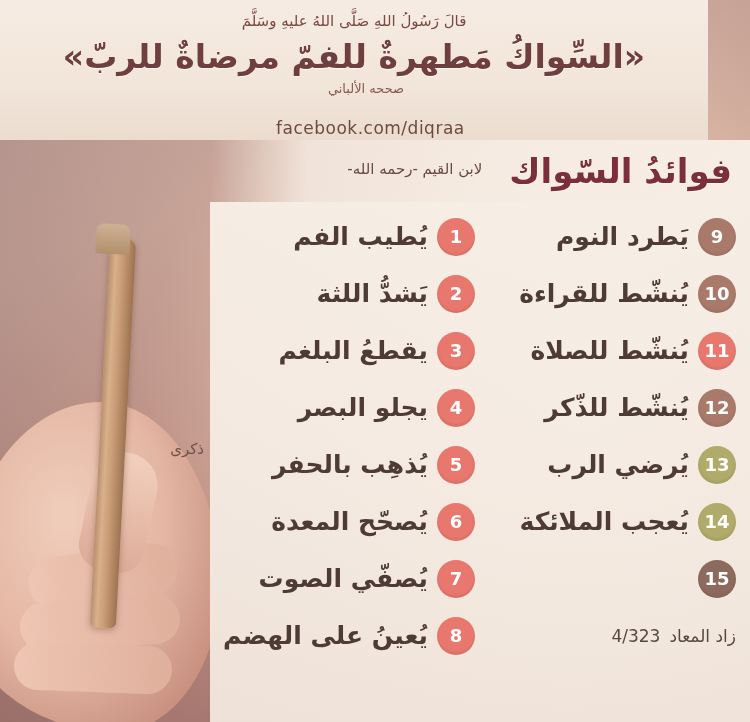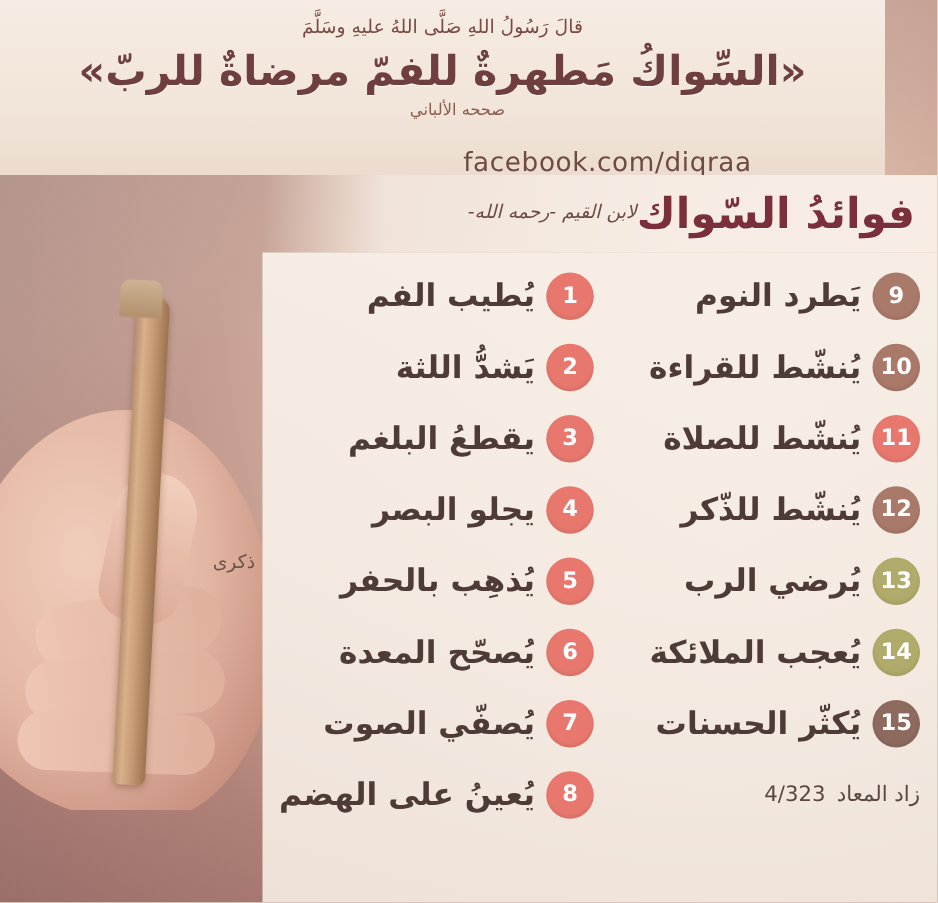"facebook.com/diqraa" .fb-link { font-size: 21px -> 17px; text-align: center -> left }
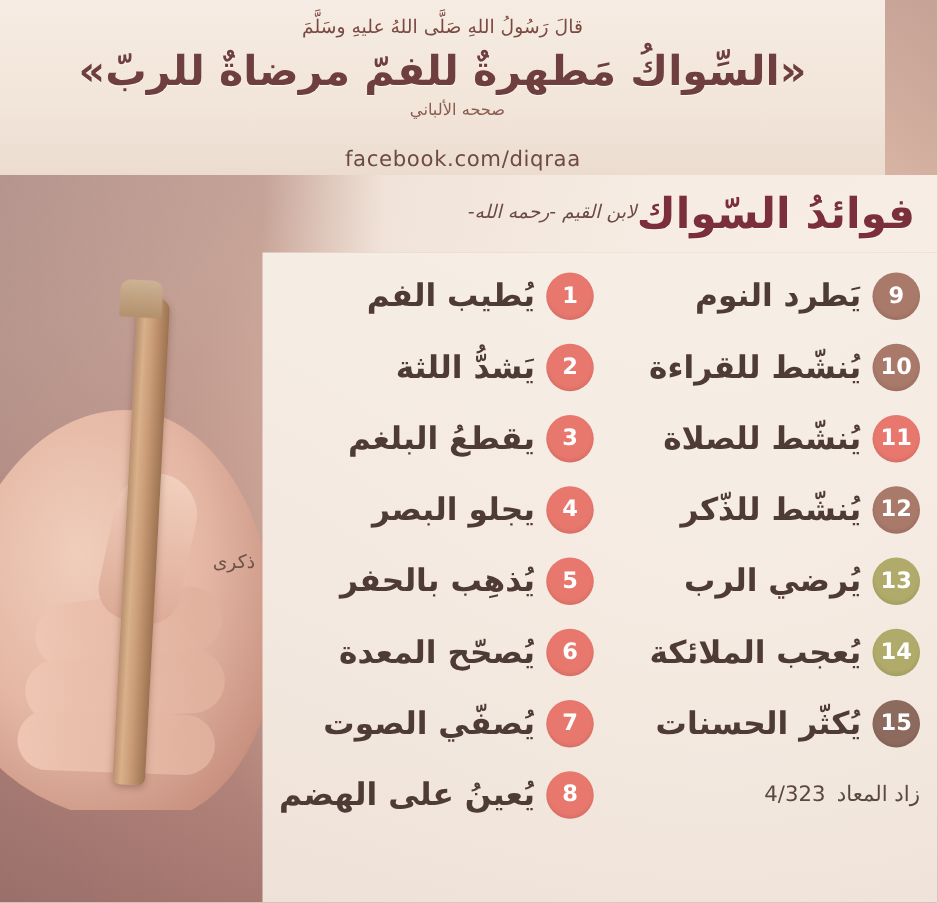"لابن القيم -رحمه الله-" .title-sub { font-style: italic -> none; margin-right: 0 -> 27px }
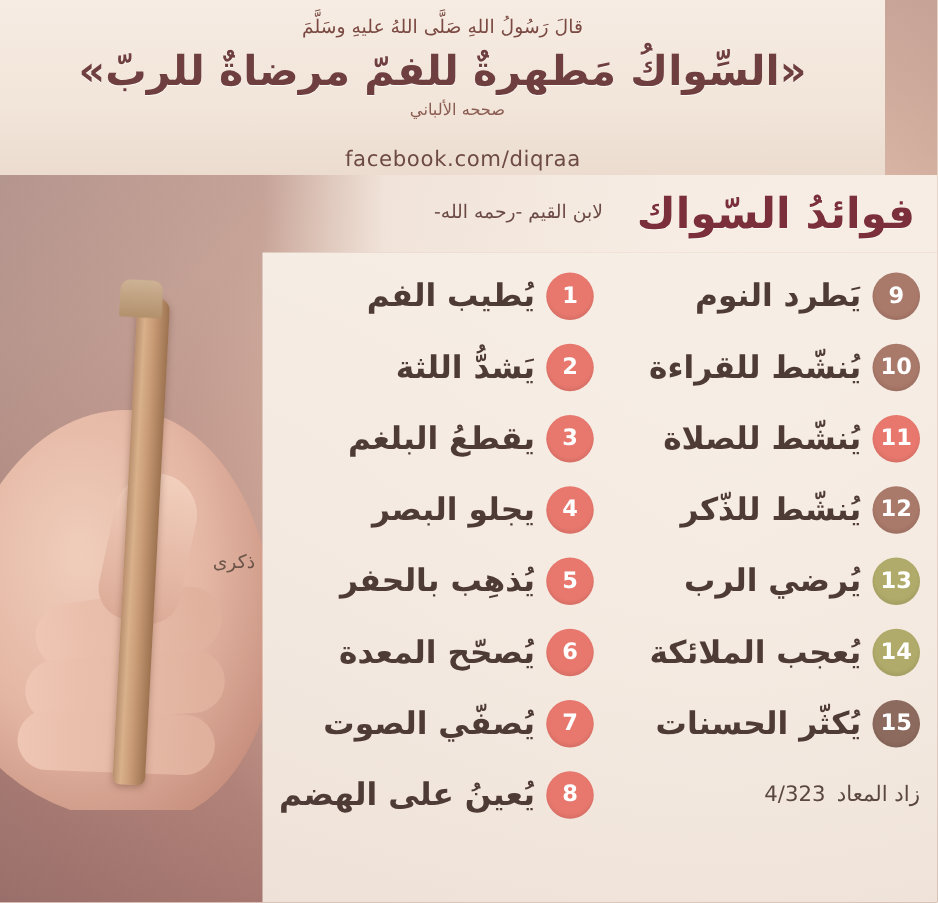"ذكرى" .photo { height: 508px -> 582px }
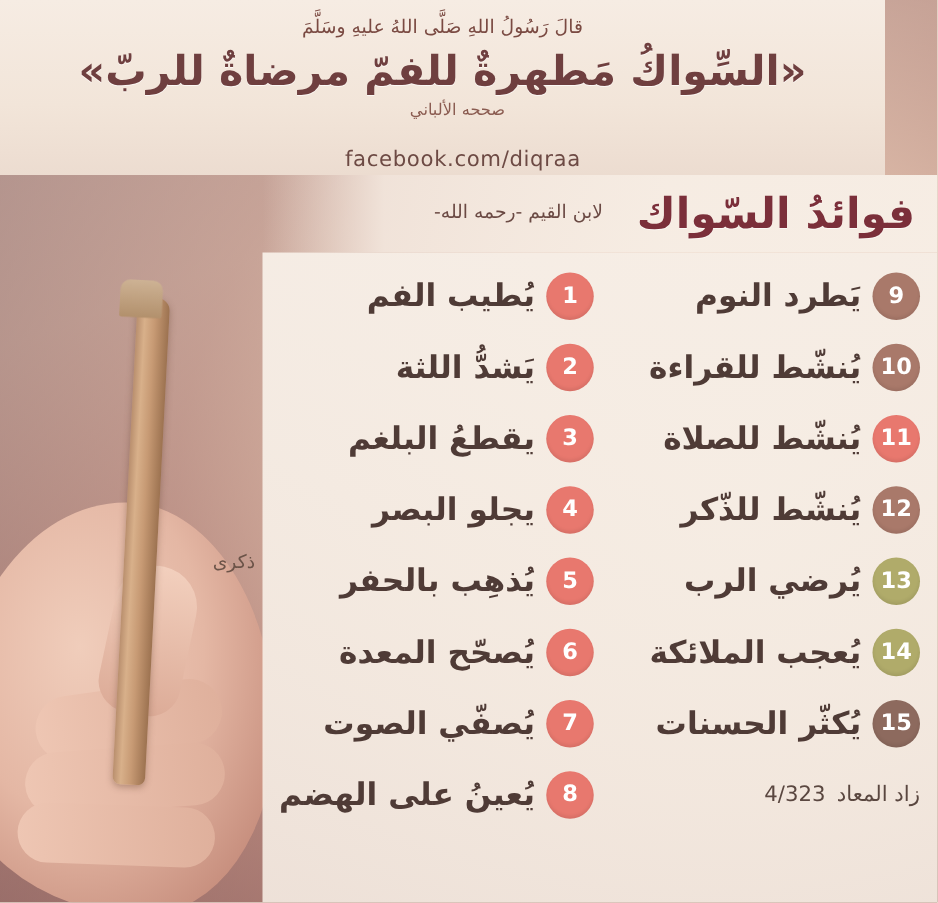"يُكثّر الحسنات" span.txt { html: <span>يُكثّر الحسنات</span> -> none }
